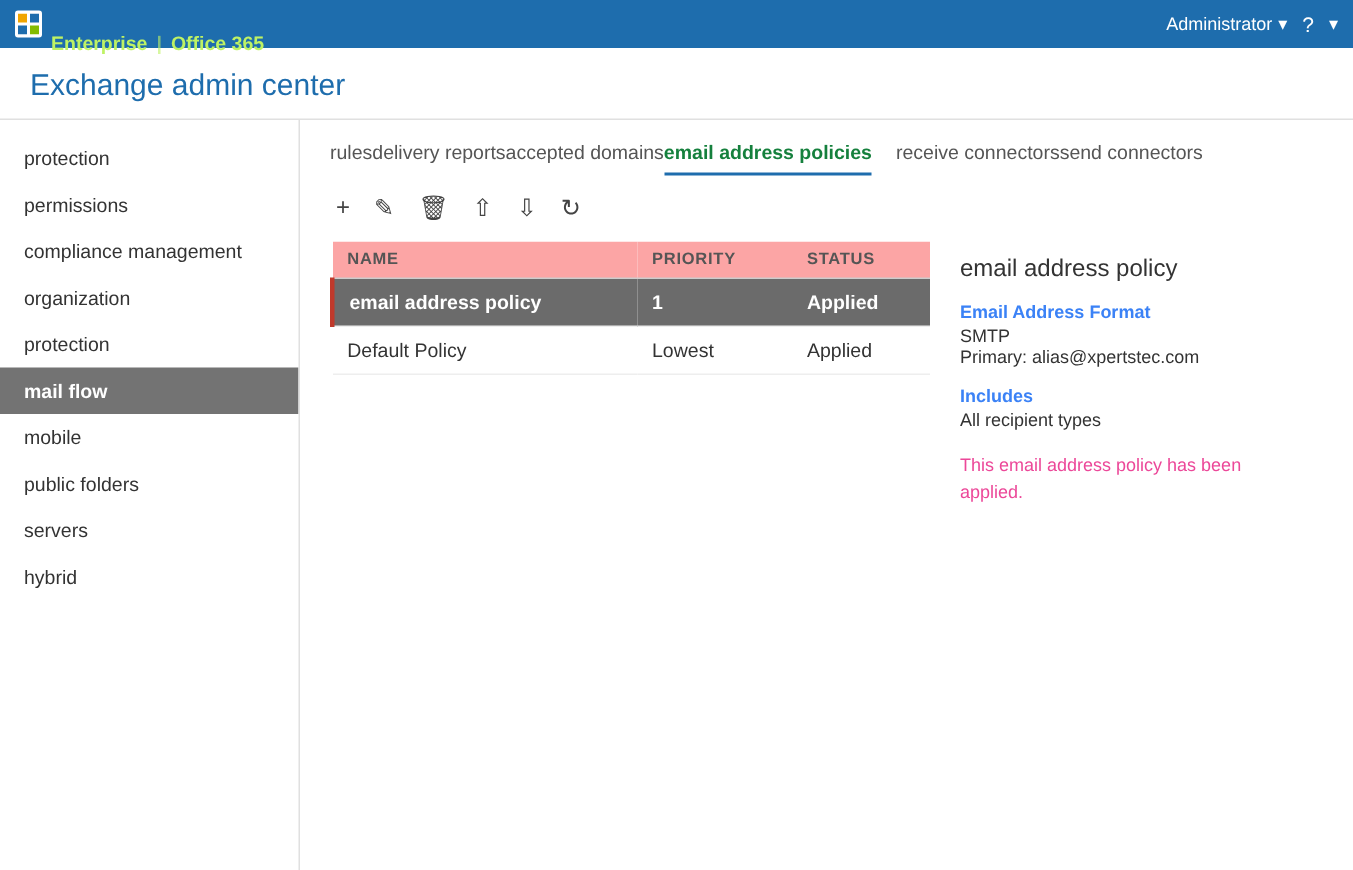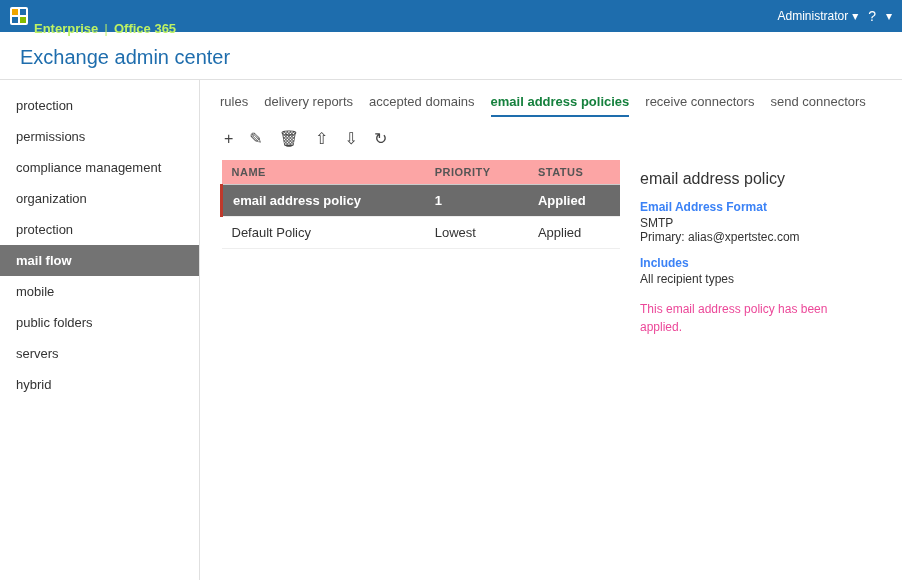"rules" .sub-nav-row { gap: 16px -> 0 }
